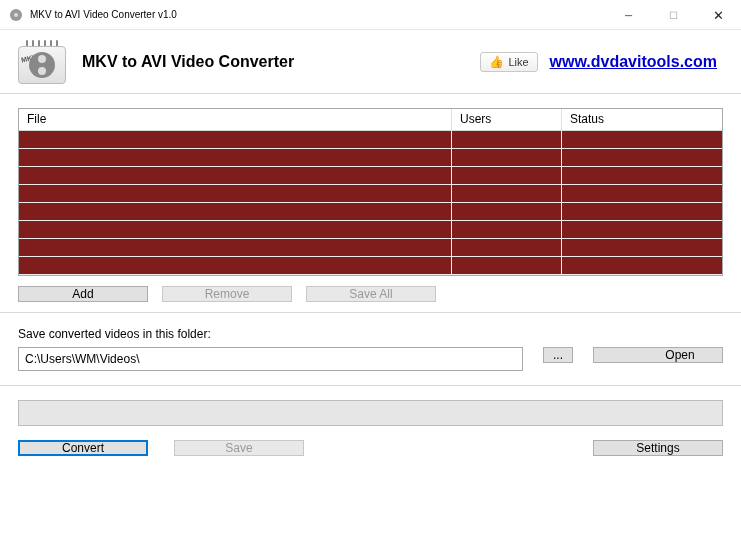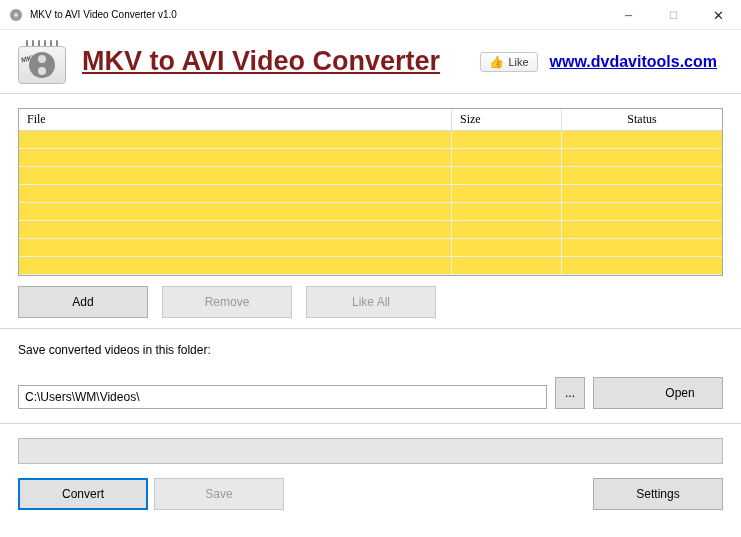"MKV to AVI Video Converter" .app-title { color: #7f1d1d -> #000000; font-size: 27px -> 16px; text-decoration: underline -> none }
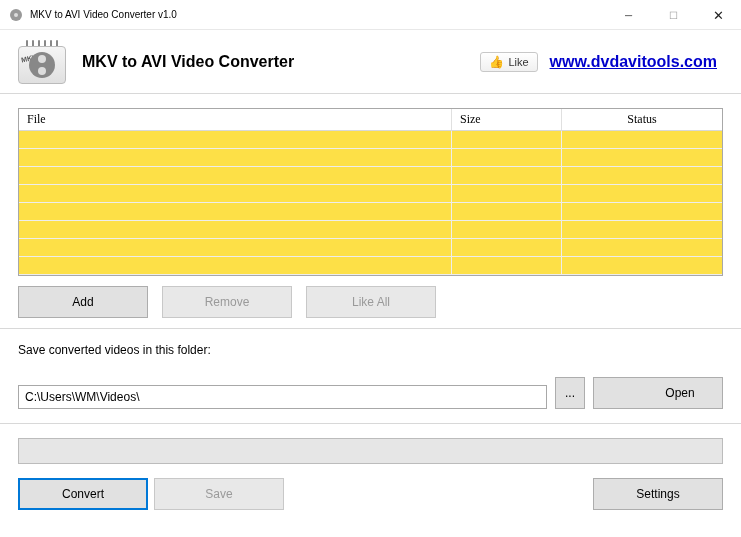"File" .file-table { background: #fde047 -> #7f1d1d; font-family: Liberation Serif, serif -> none }
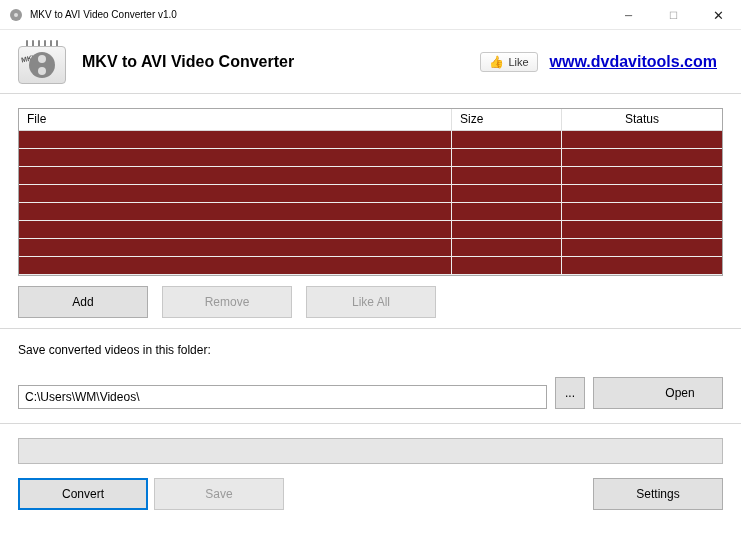"Size" div.th { text: Size -> Users }
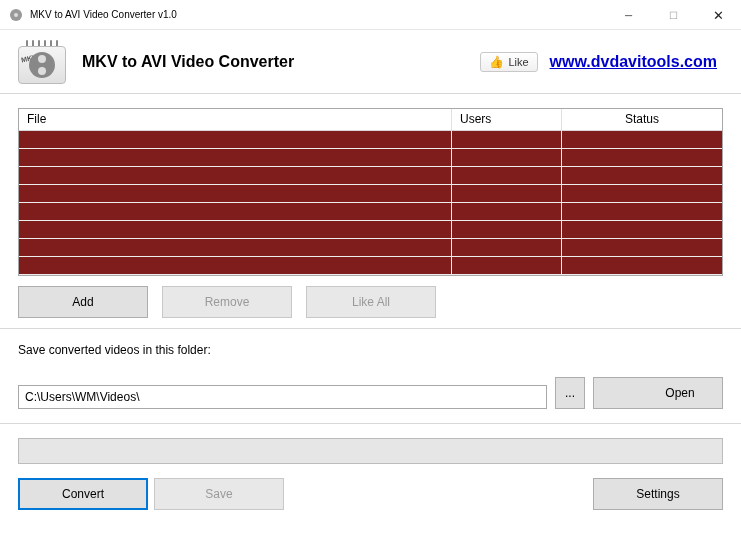"Status" .th.status { text-align: center -> none }
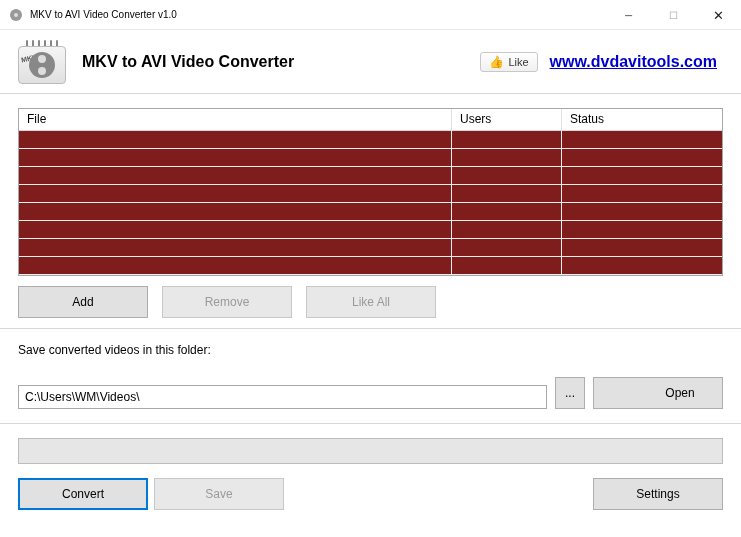"Add" .btn { height: 32px -> 16px }
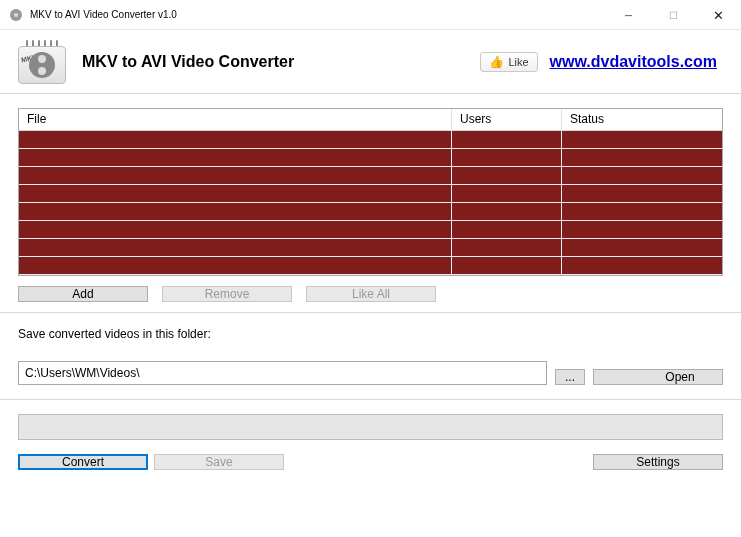"Like All" div.btn { text: Like -> Save }
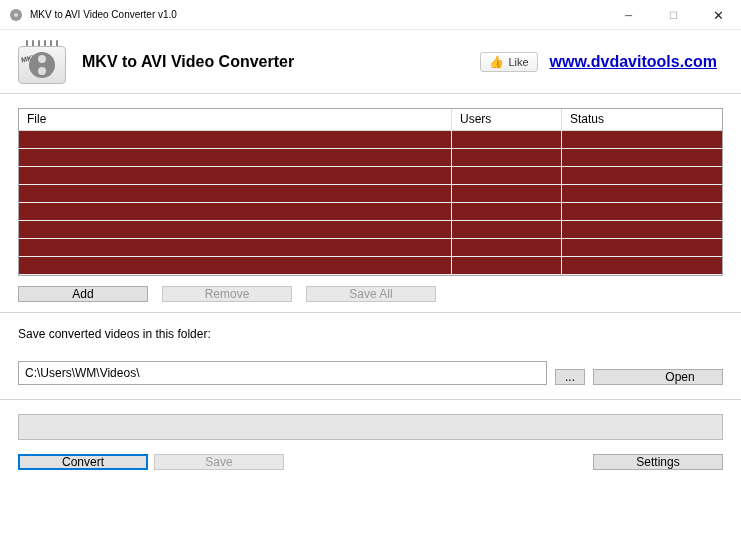"Save converted videos in this" .out-label { margin-bottom: 20px -> 6px }
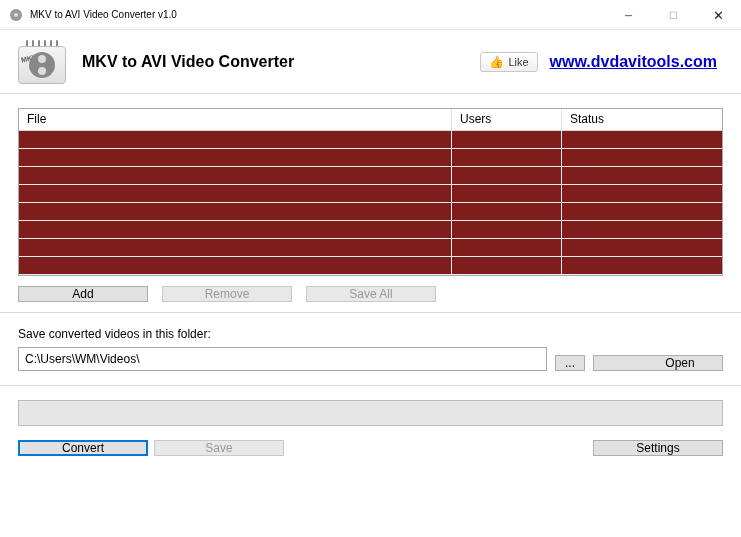"C:\Users\WM\Videos\" .out-row { align-items: flex-end -> flex-start; gap: 8px -> 20px }
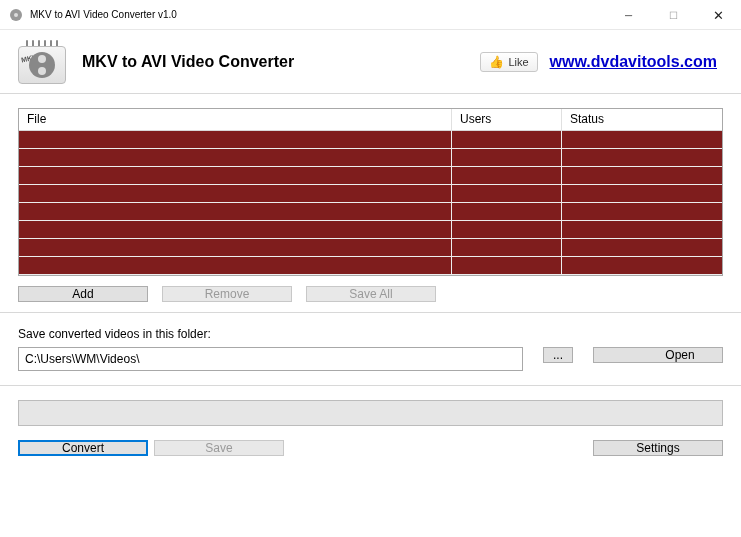"Convert" .action-row { gap: 6px -> 26px }
